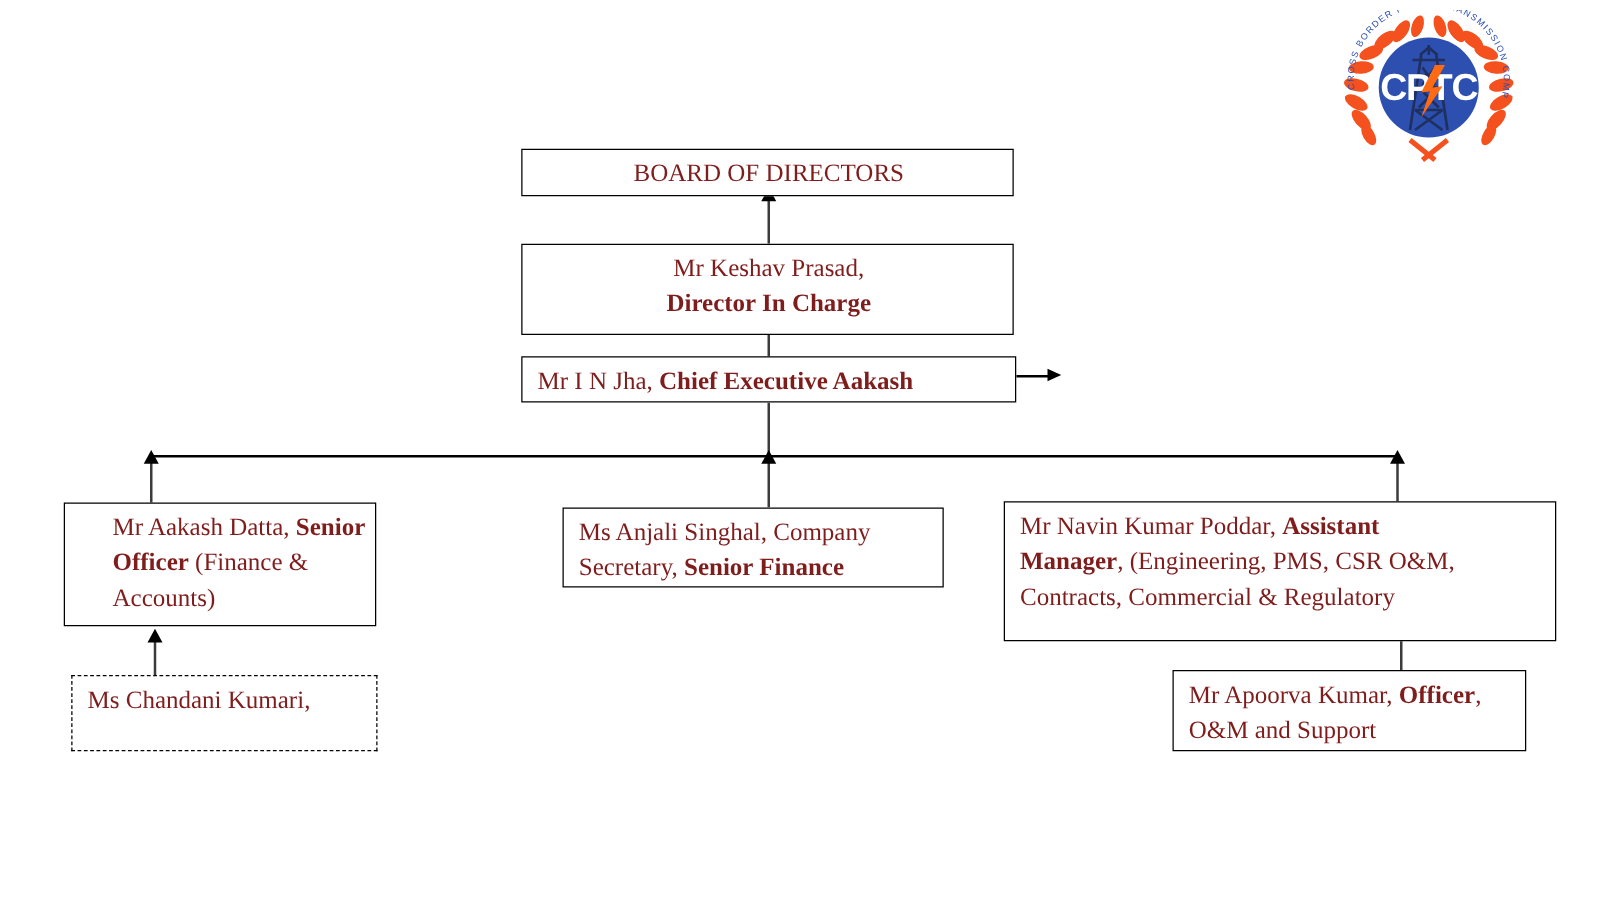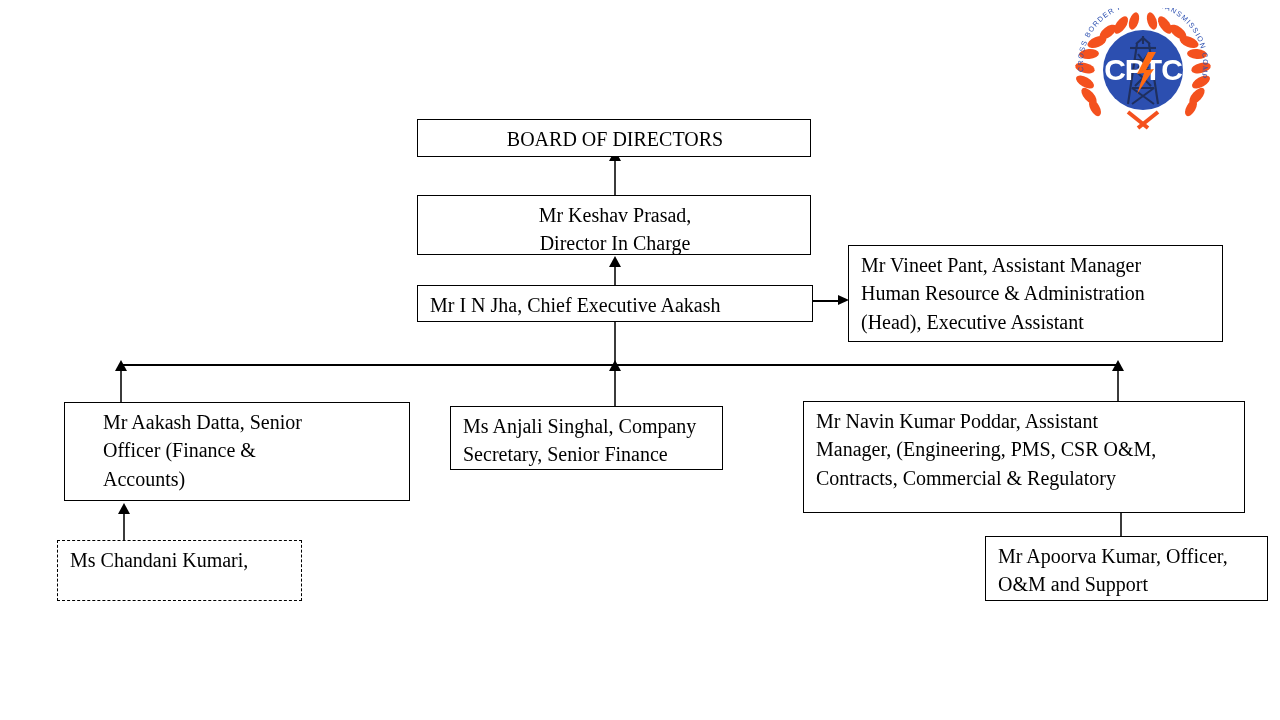"BOARD OF DIRECTORS" .node { color: #000000 -> #7f1d1d }
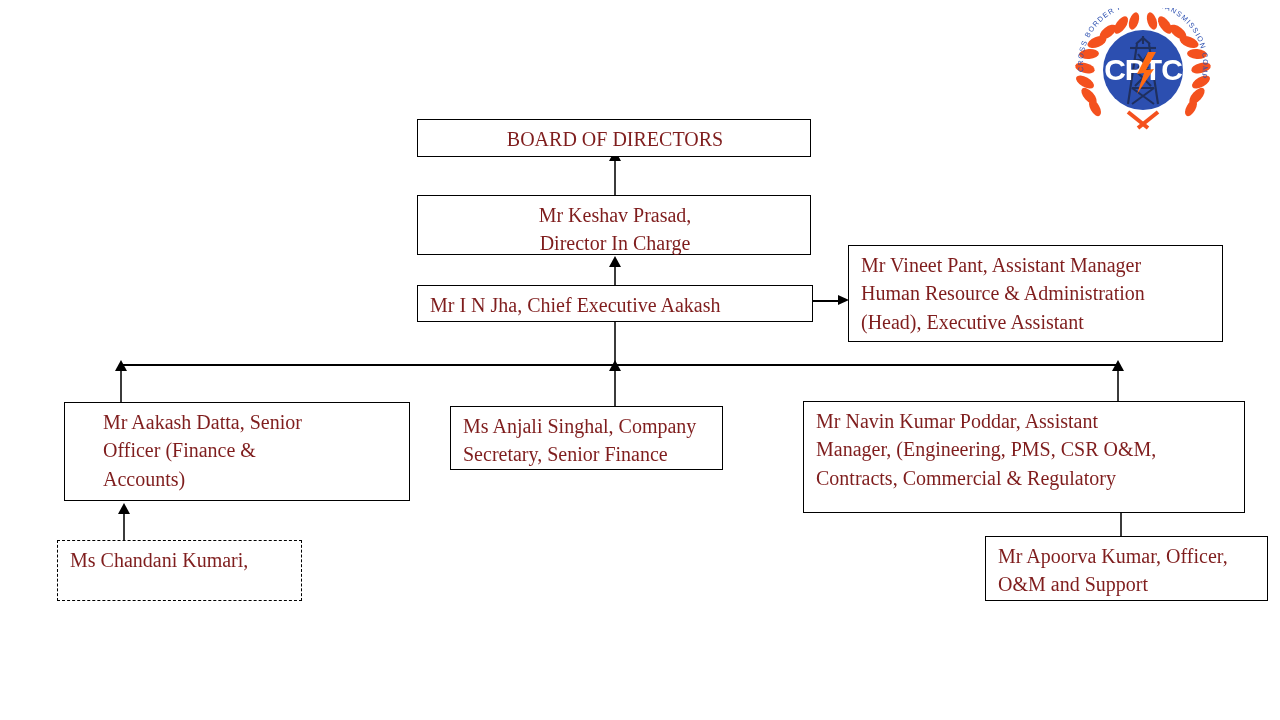"Mr Keshav Prasad," div.node { height: 60px -> 73px }
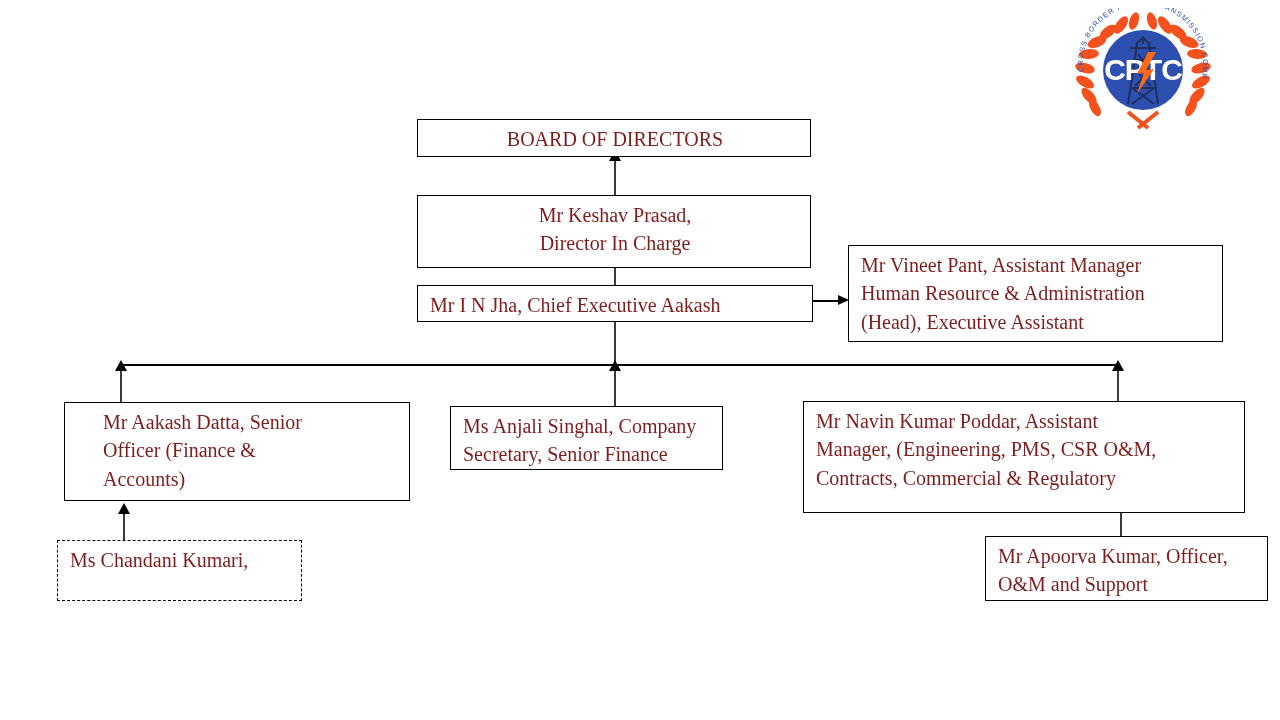"Director In Charge" .node b { font-weight: normal -> bold }
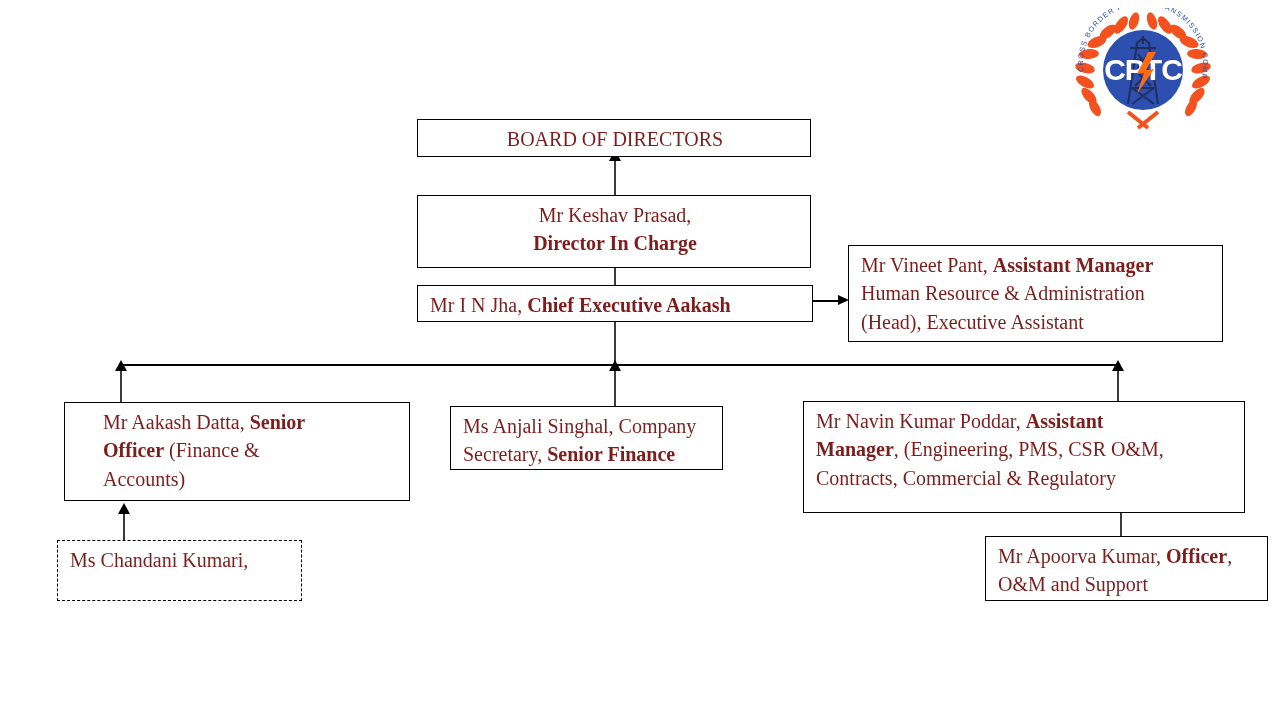"Mr Vineet Pant, Assistant Manager" div.node { html: <div> <span><span>Mr Vineet Pant, </span><b>Assistant Manager</b></span> <span><span>Human Resource &amp; Administration</span></span> <span><span>(Head), Executive Assistant</span></span> </div> -> none }
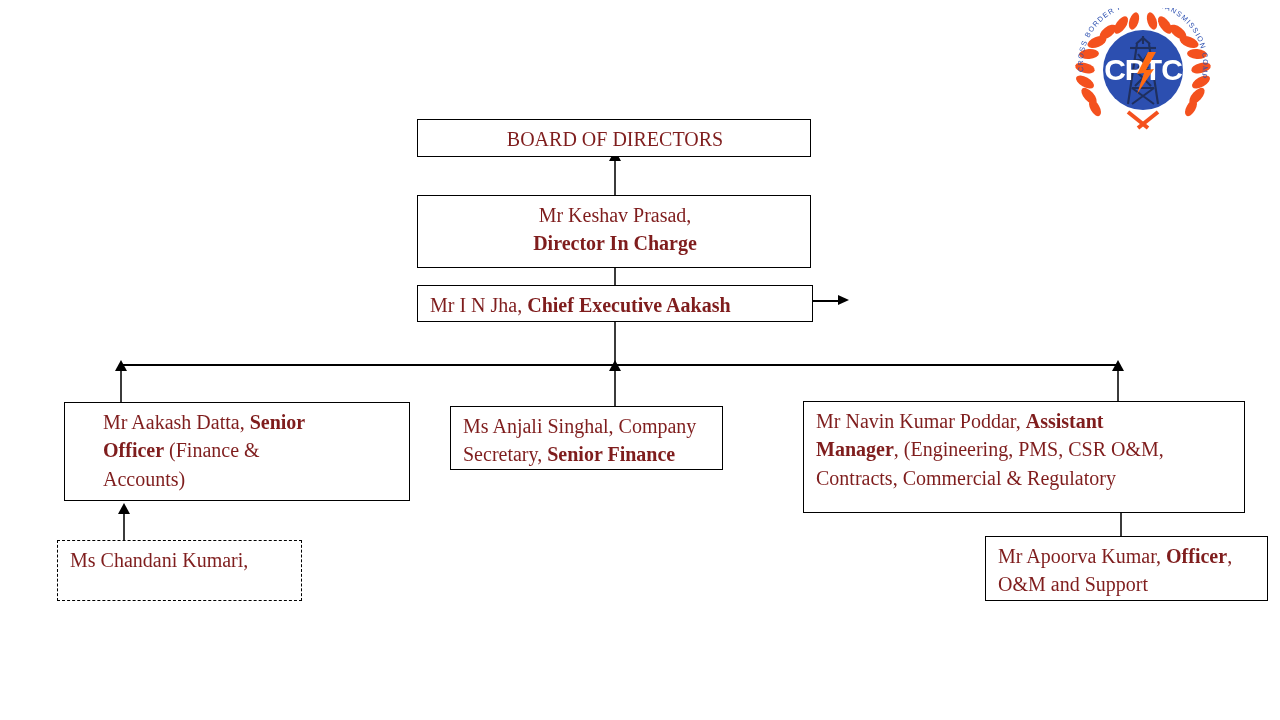"Mr Aakash Datta, Senior" div.node { left: 64px -> 51px; width: 346px -> 250px }
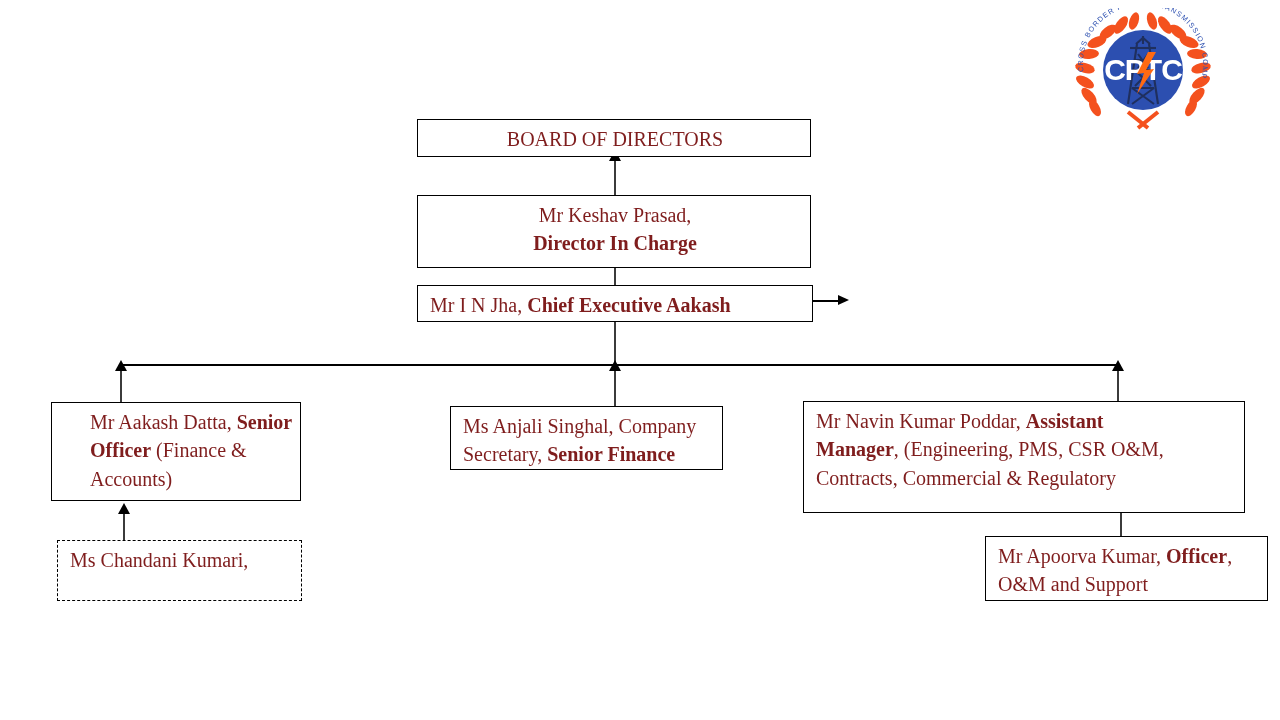"Ms Anjali Singhal, Company" div.node { width: 273px -> 305px }
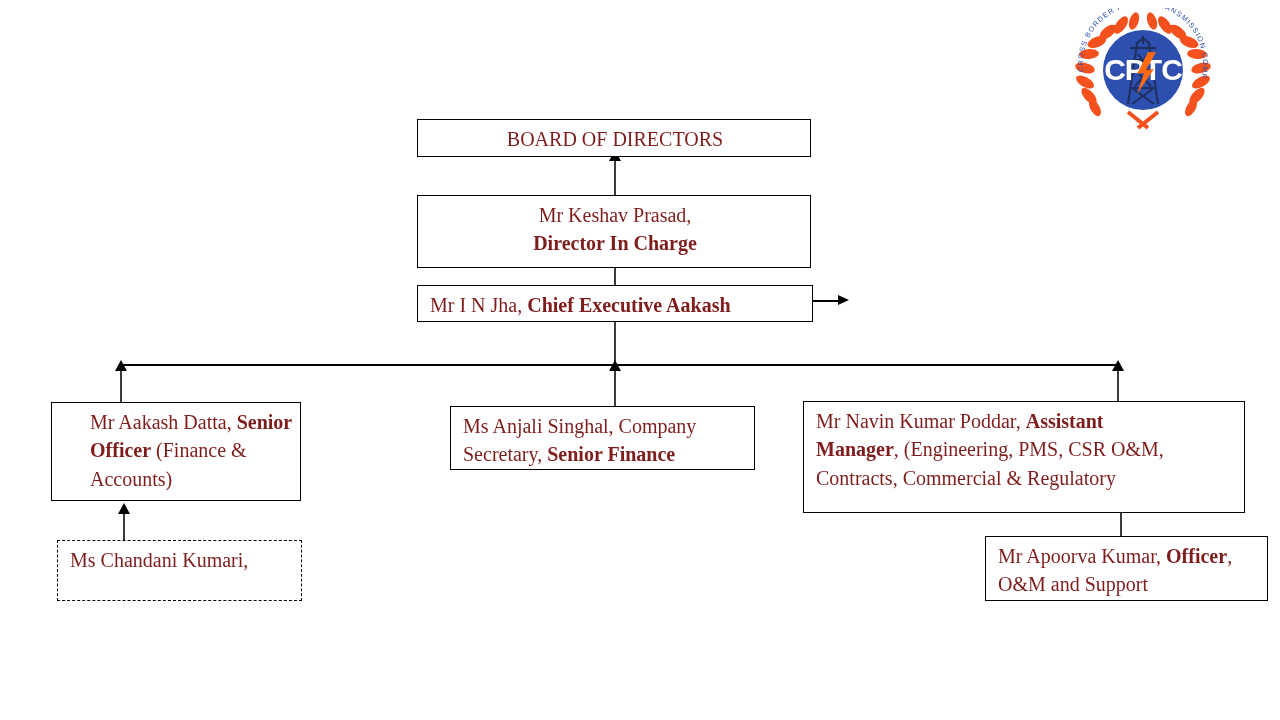"Mr Apoorva Kumar, Officer," div.node { margin-left: 47px -> none }
